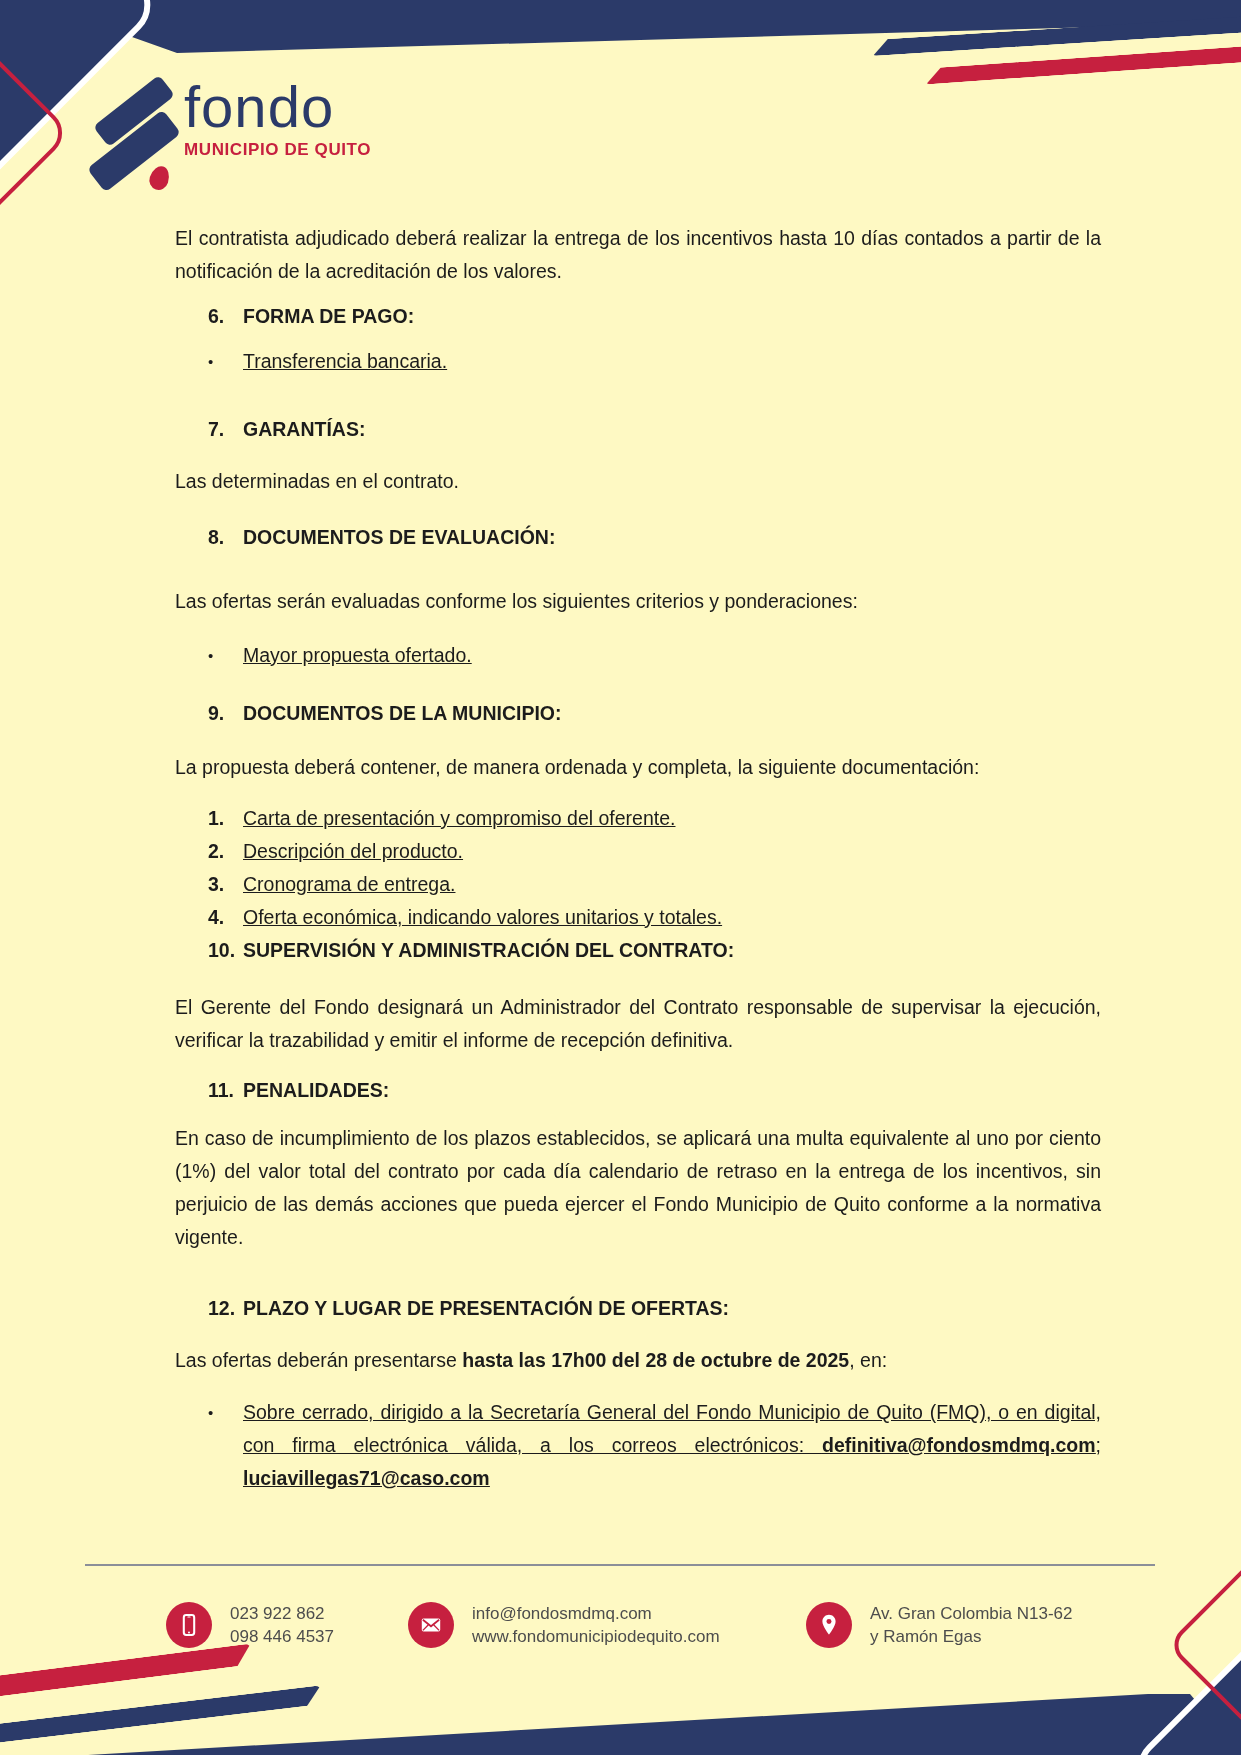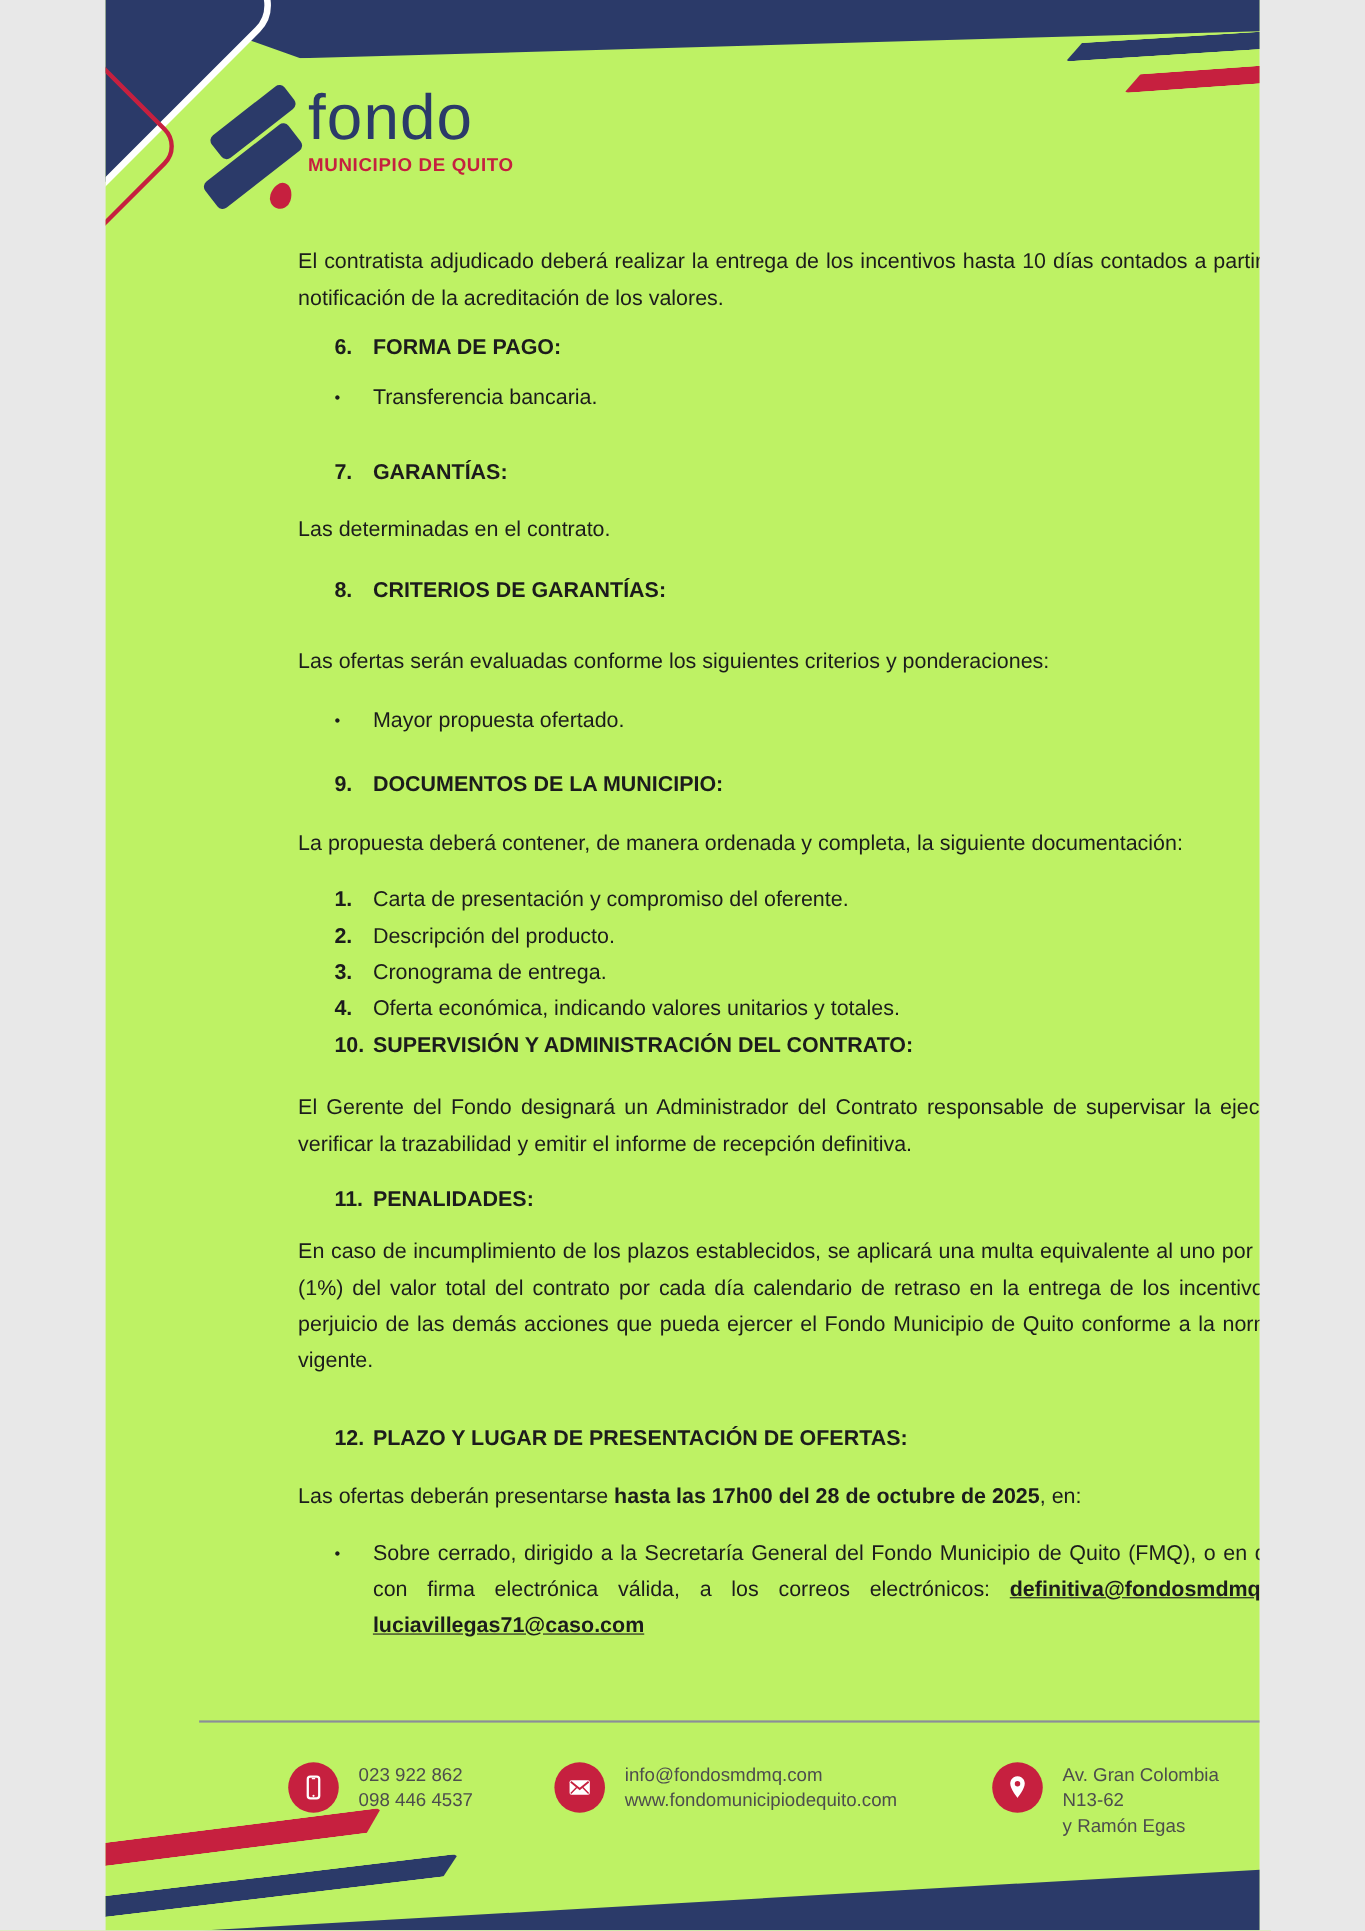"fondo" .page { background: #bef264 -> #fef9c3; width: 1049px -> 1241px }
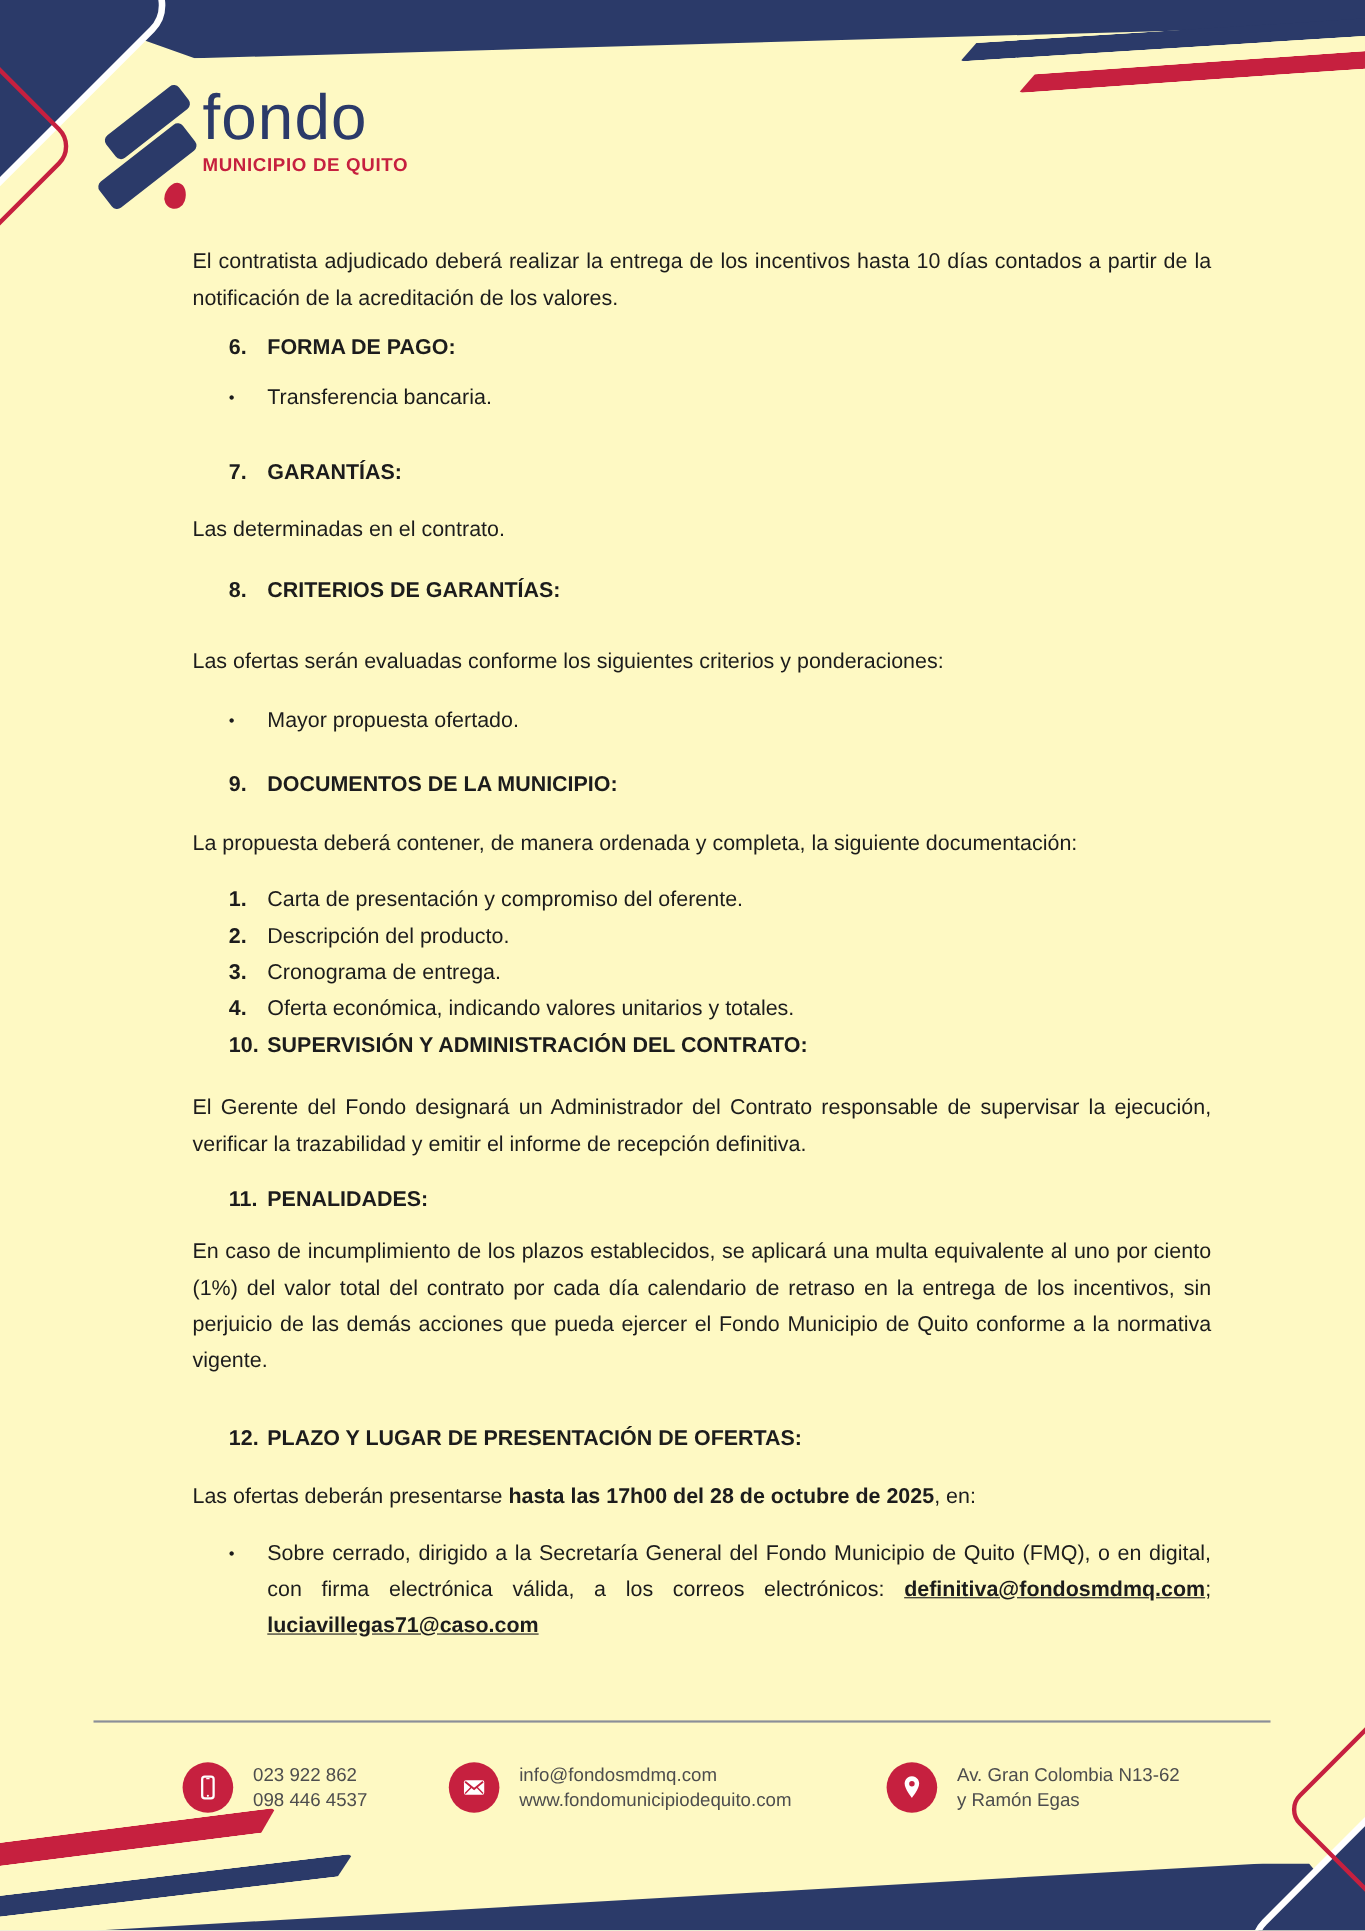"Transferencia bancaria." .li .btxt { text-decoration: none -> underline }
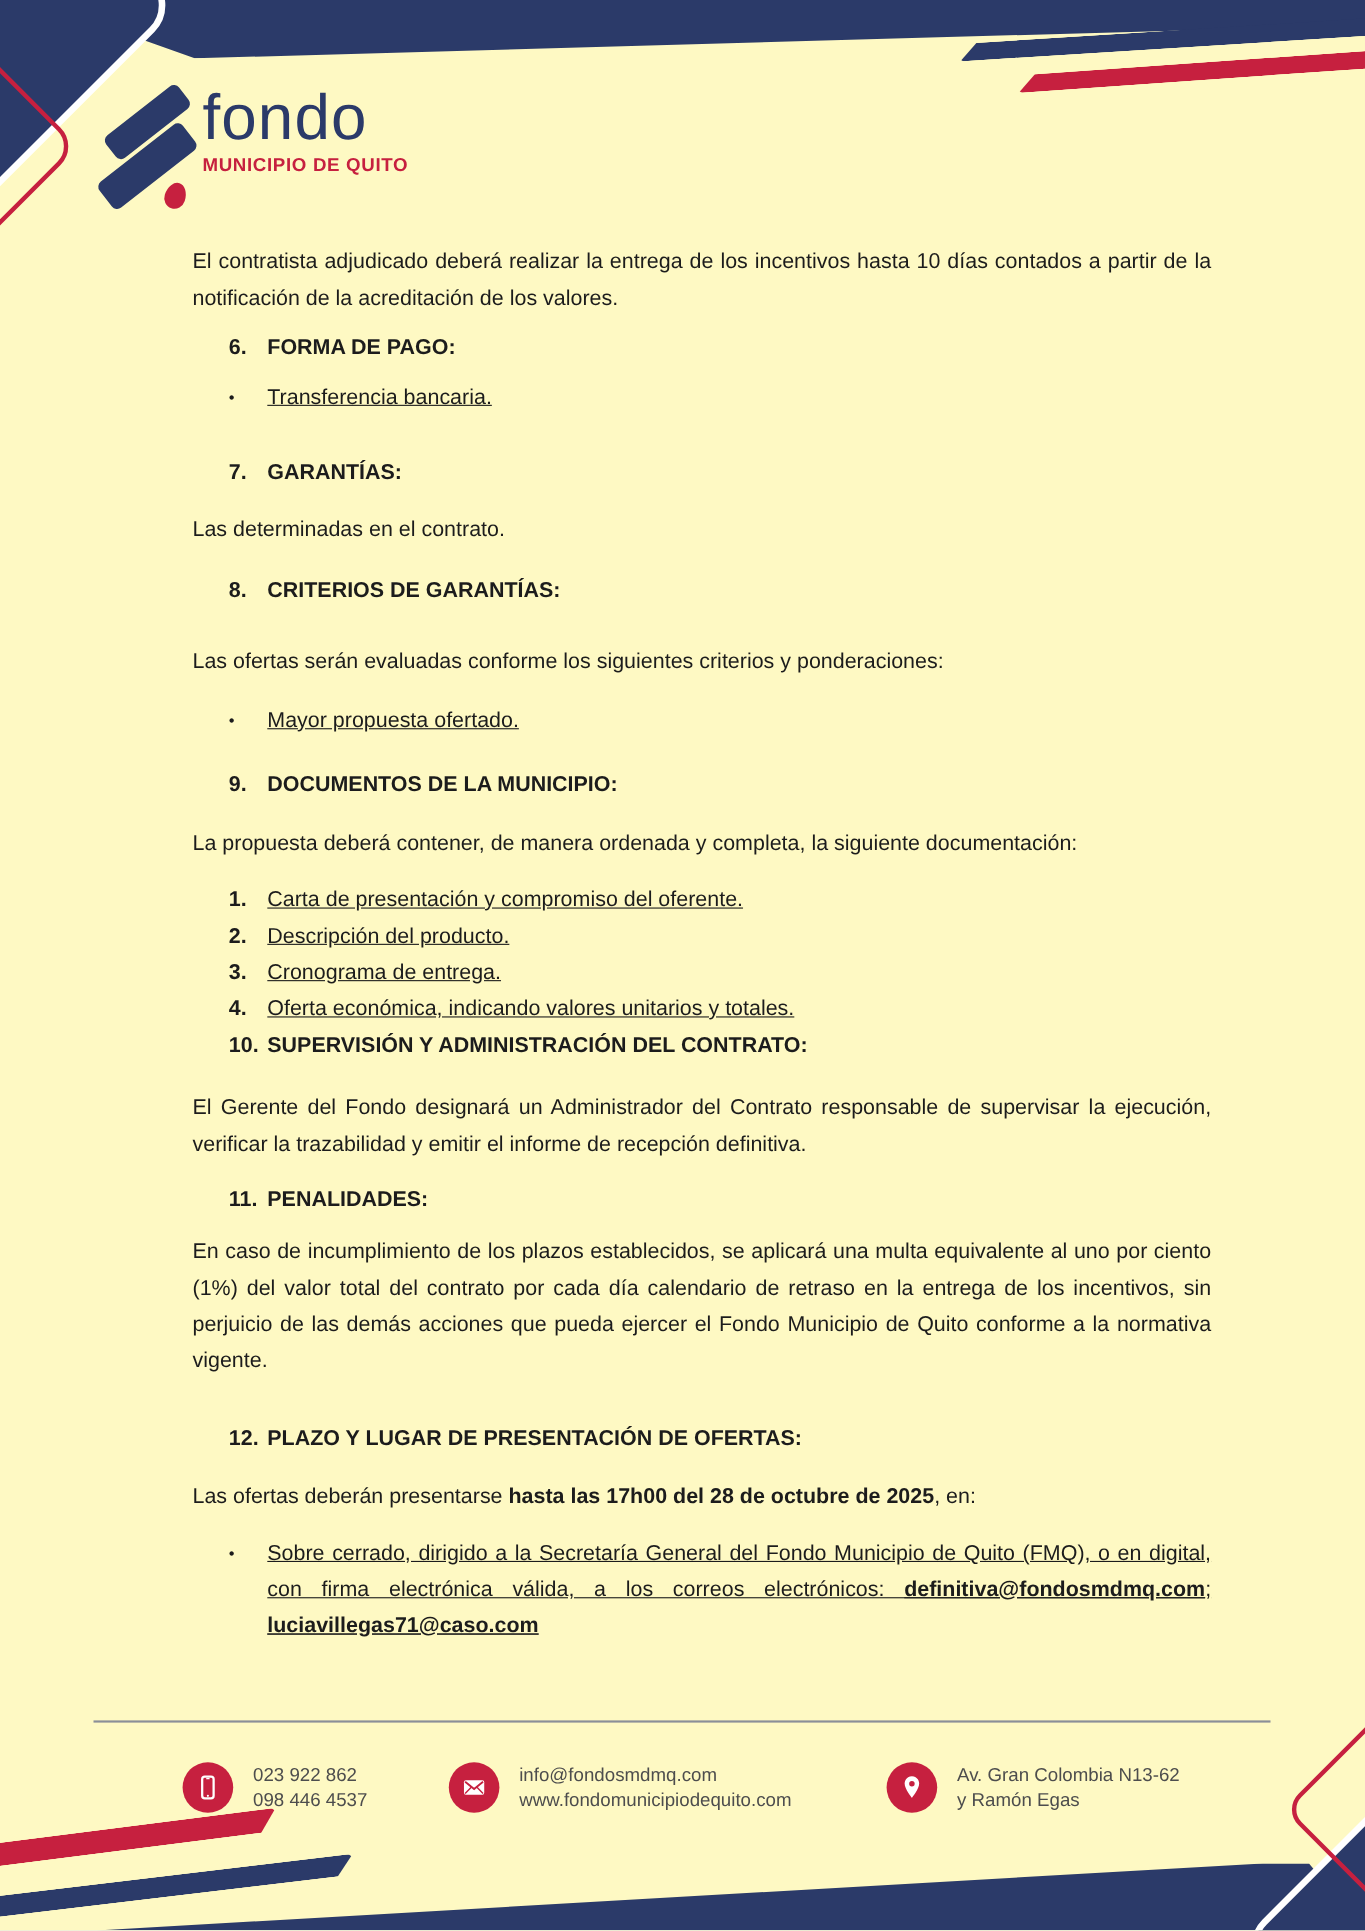"CRITERIOS DE GARANTÍAS:" span { text: CRITERIOS DE GARANTÍAS -> DOCUMENTOS DE EVALUACIÓN }
